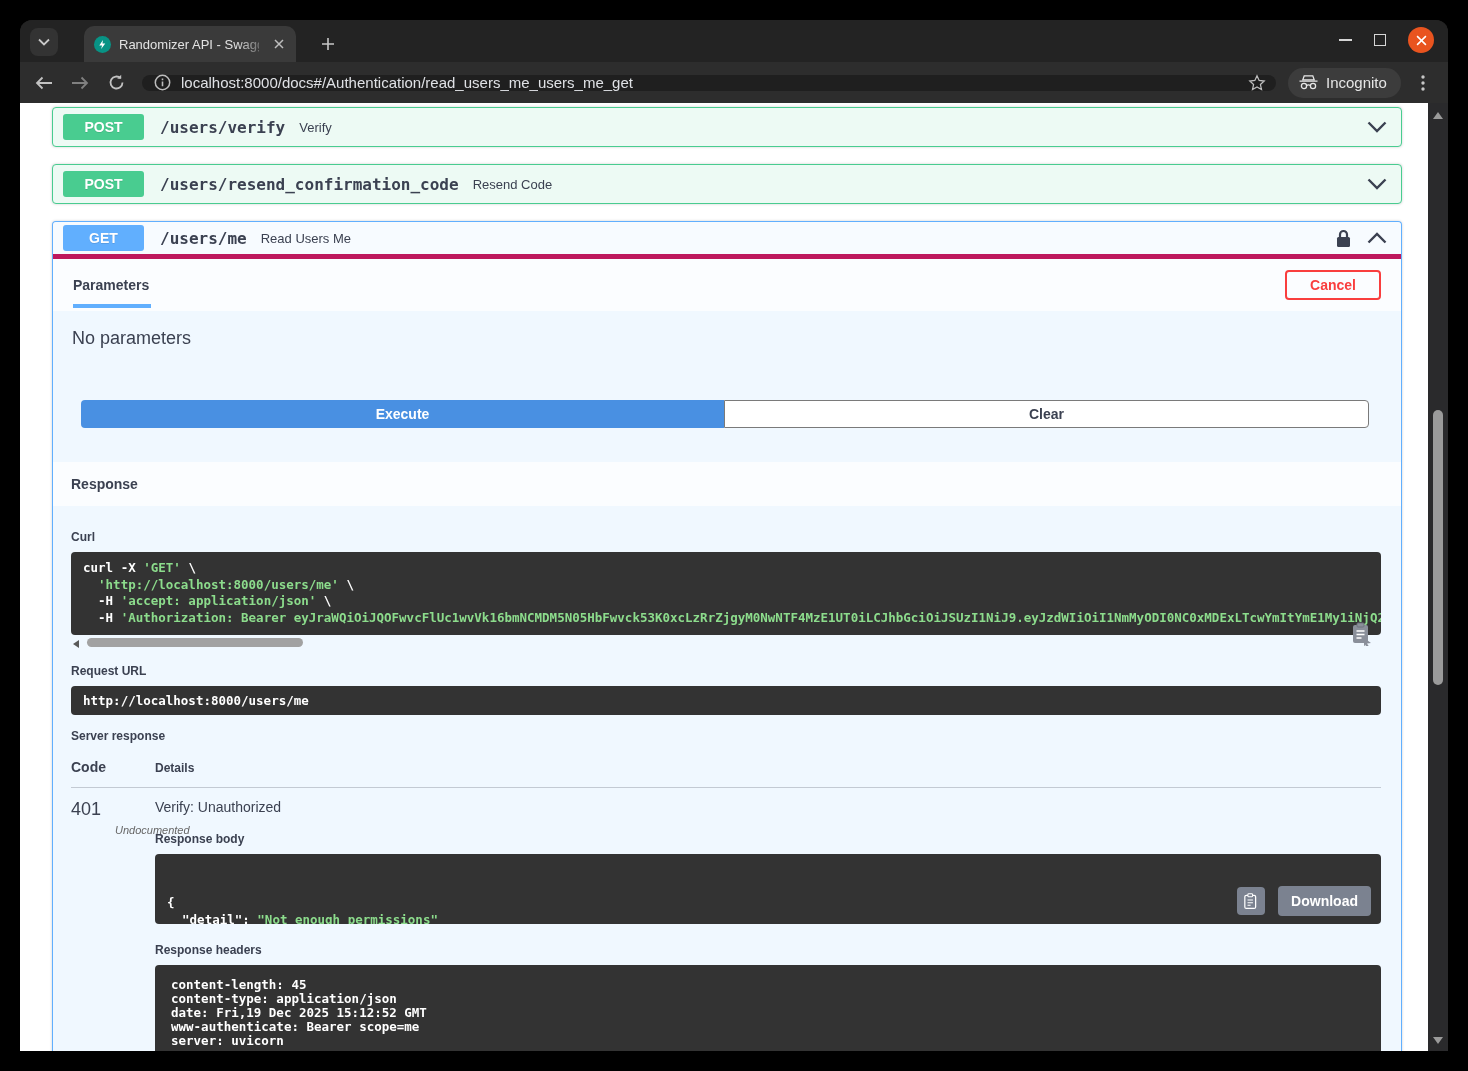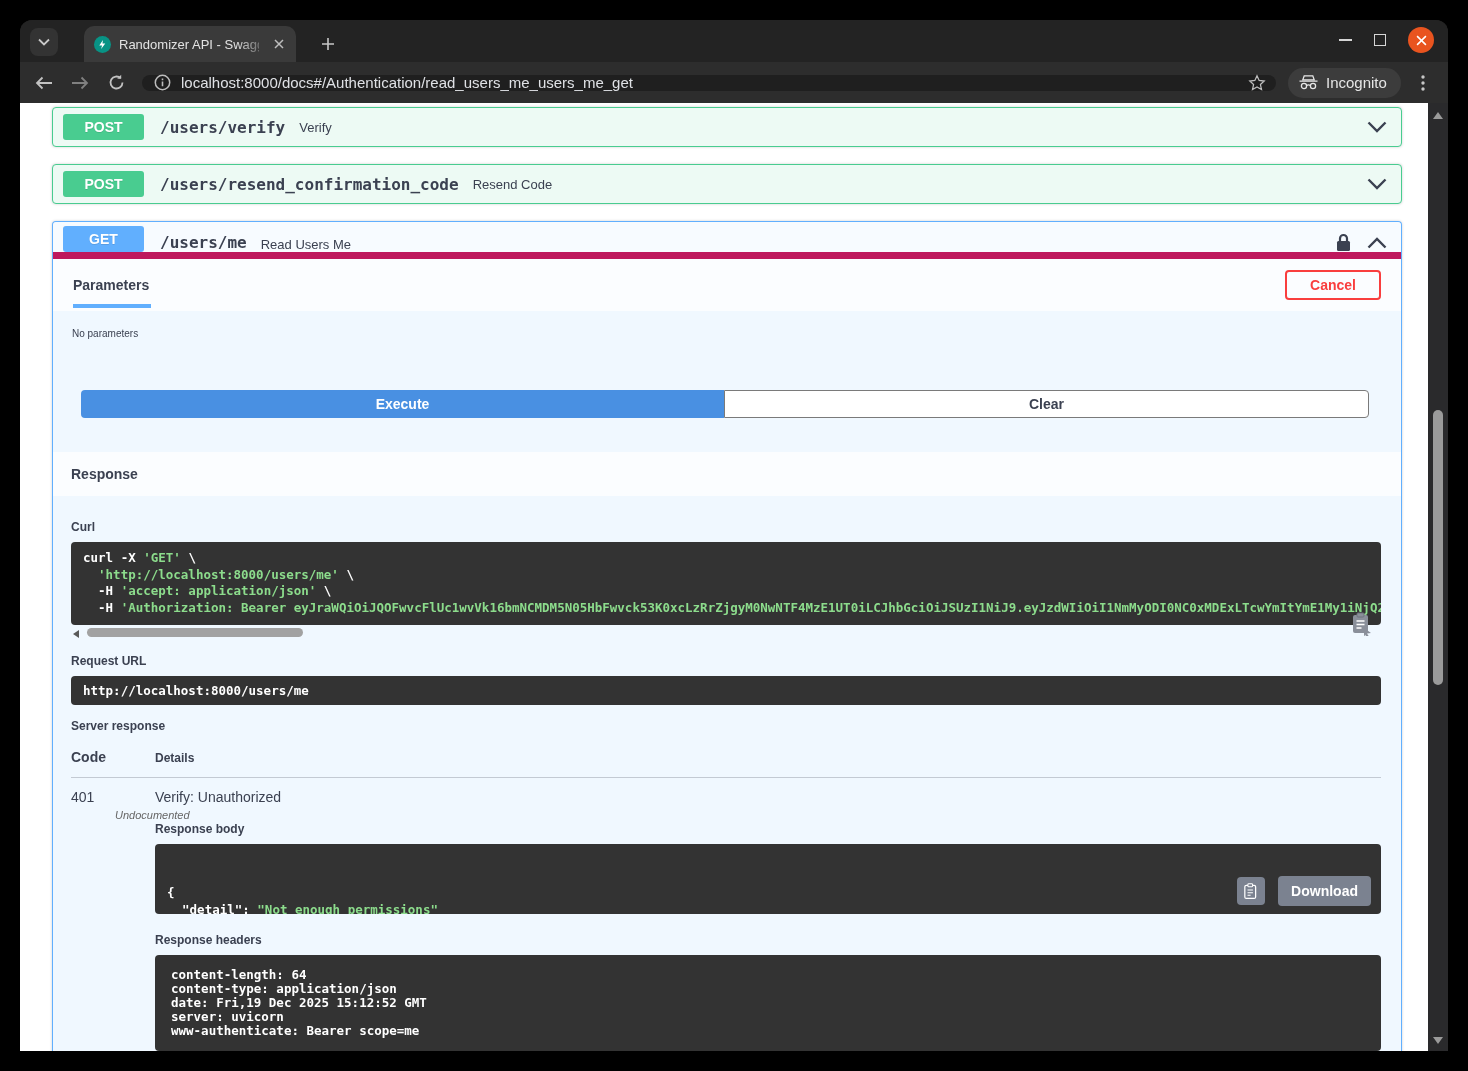"GET" .opblock-get .op-summary { align-items: flex-end -> none; border-bottom: 7px solid #be185d -> 5px solid #be185d }
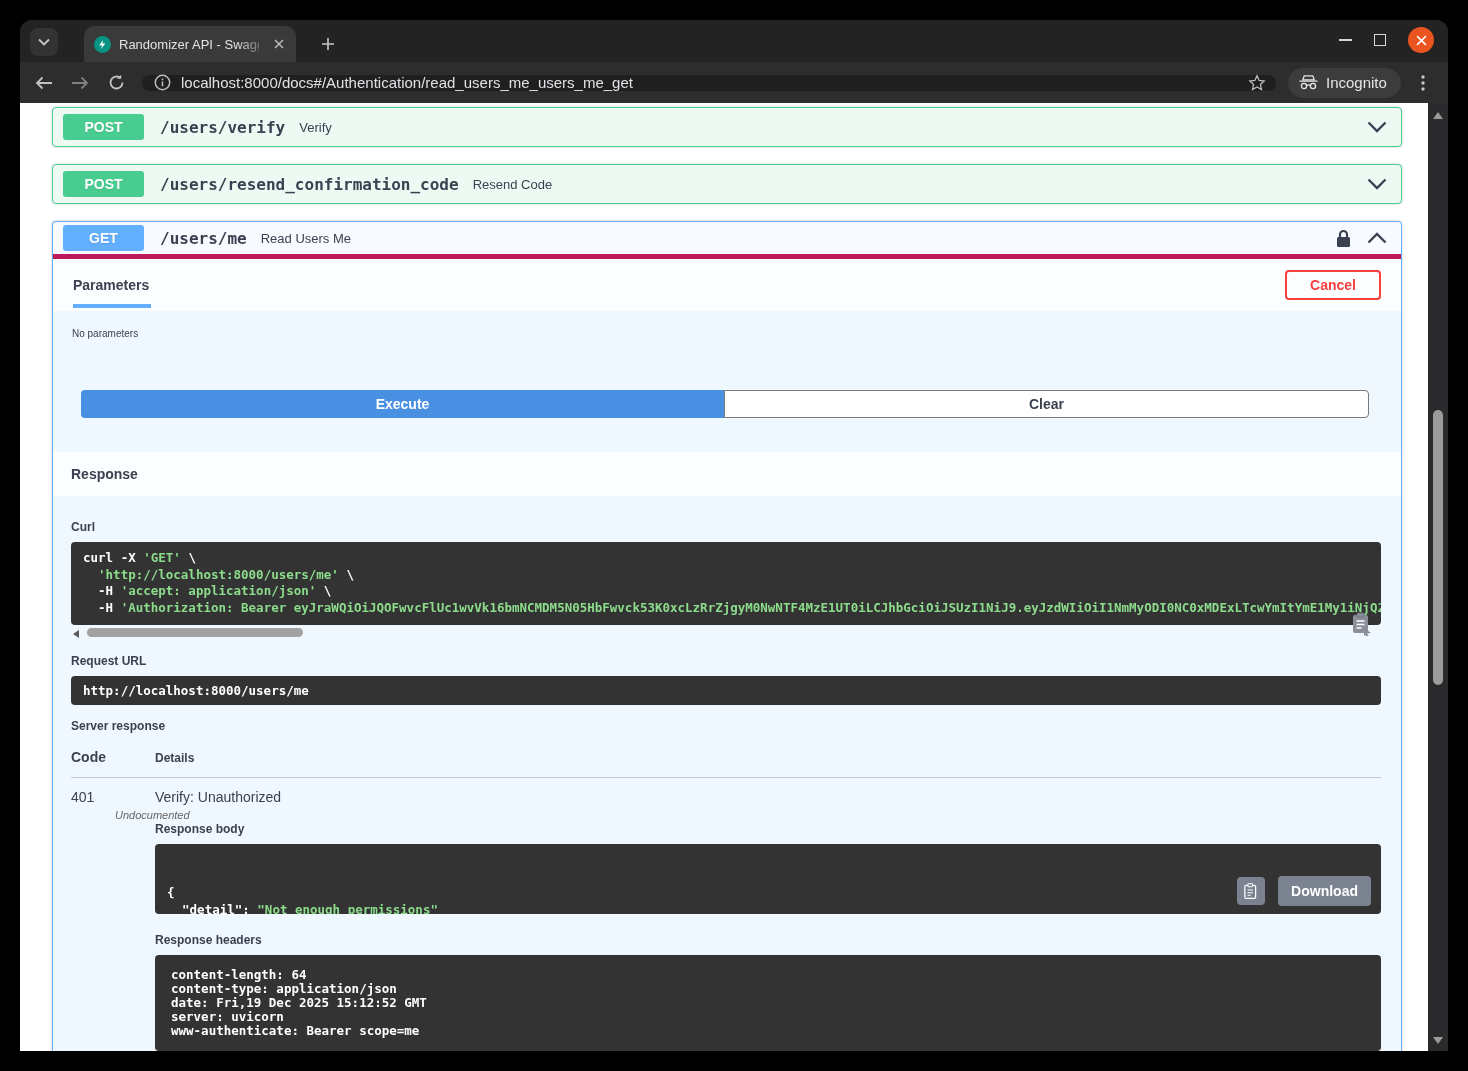"No parameters" .no-params { font-size: 10px -> 18px }
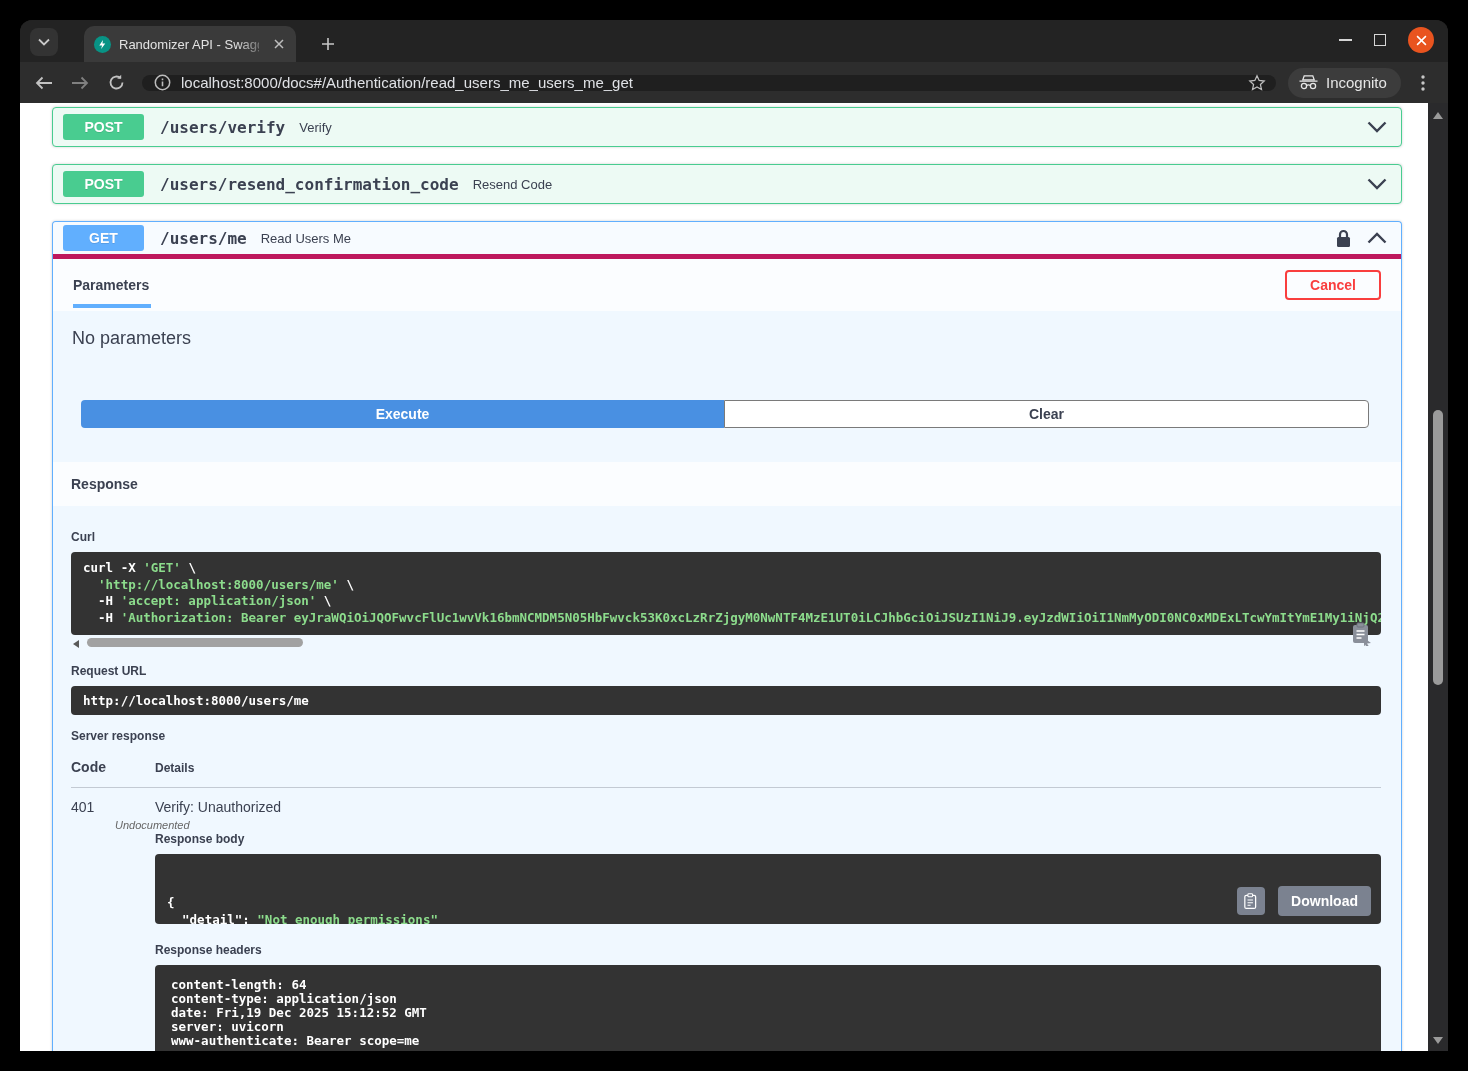"401" .status-code { font-size: 14px -> 18px }
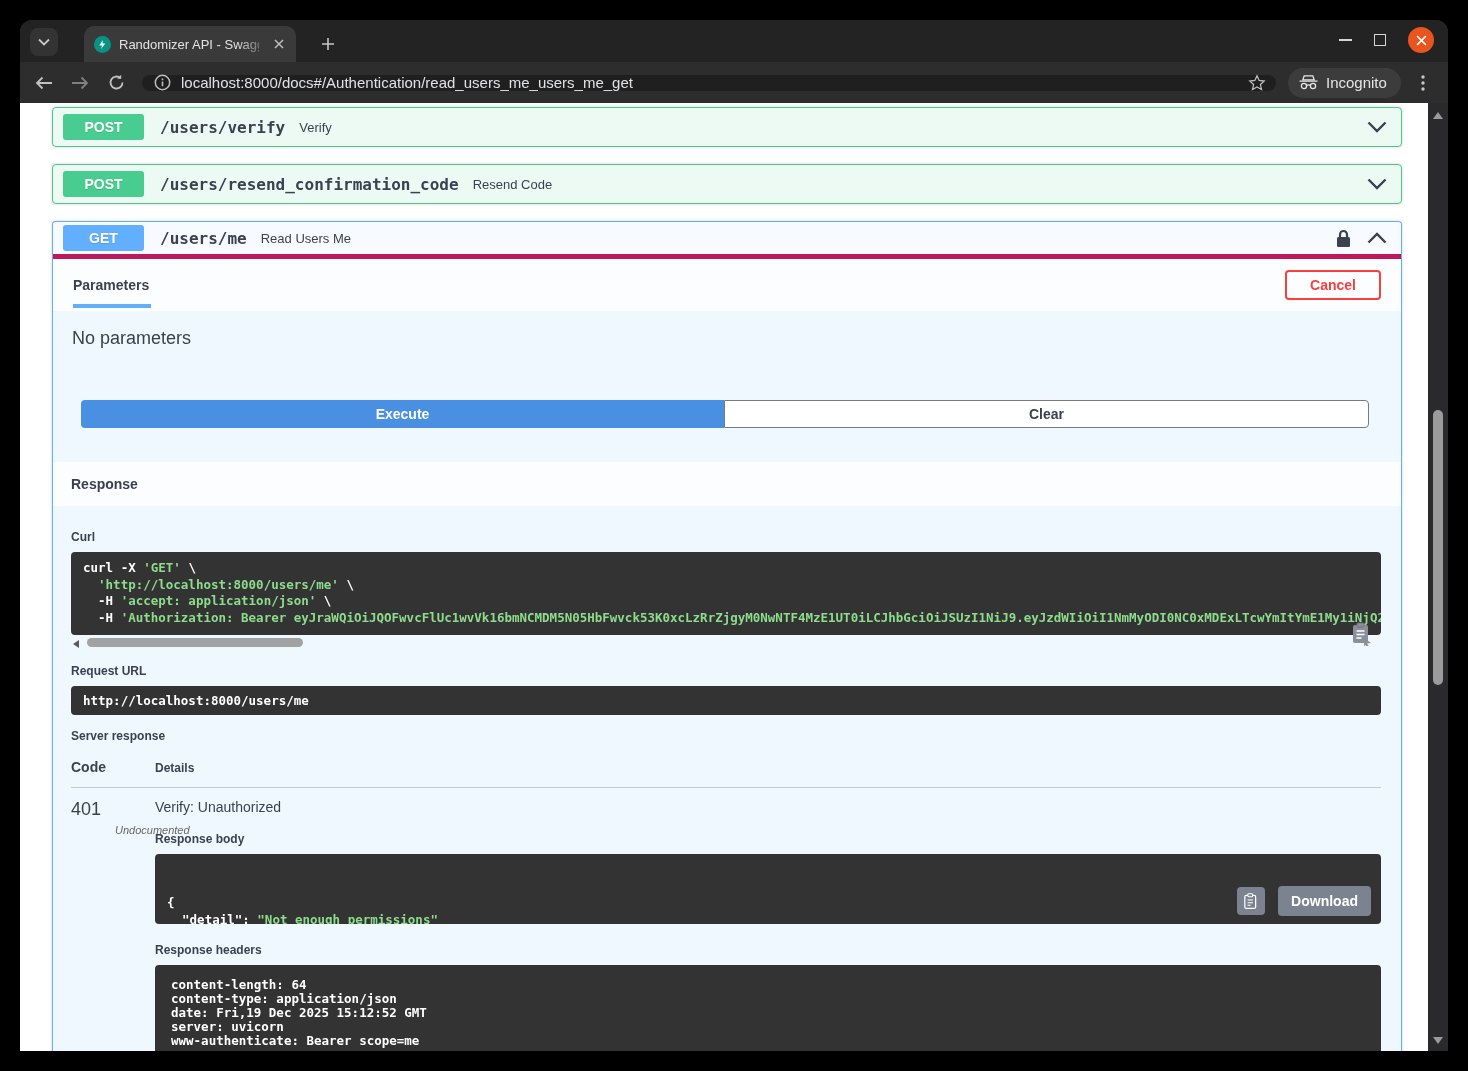"content-length: 64" div.code-line { text: 64 -> 45 }
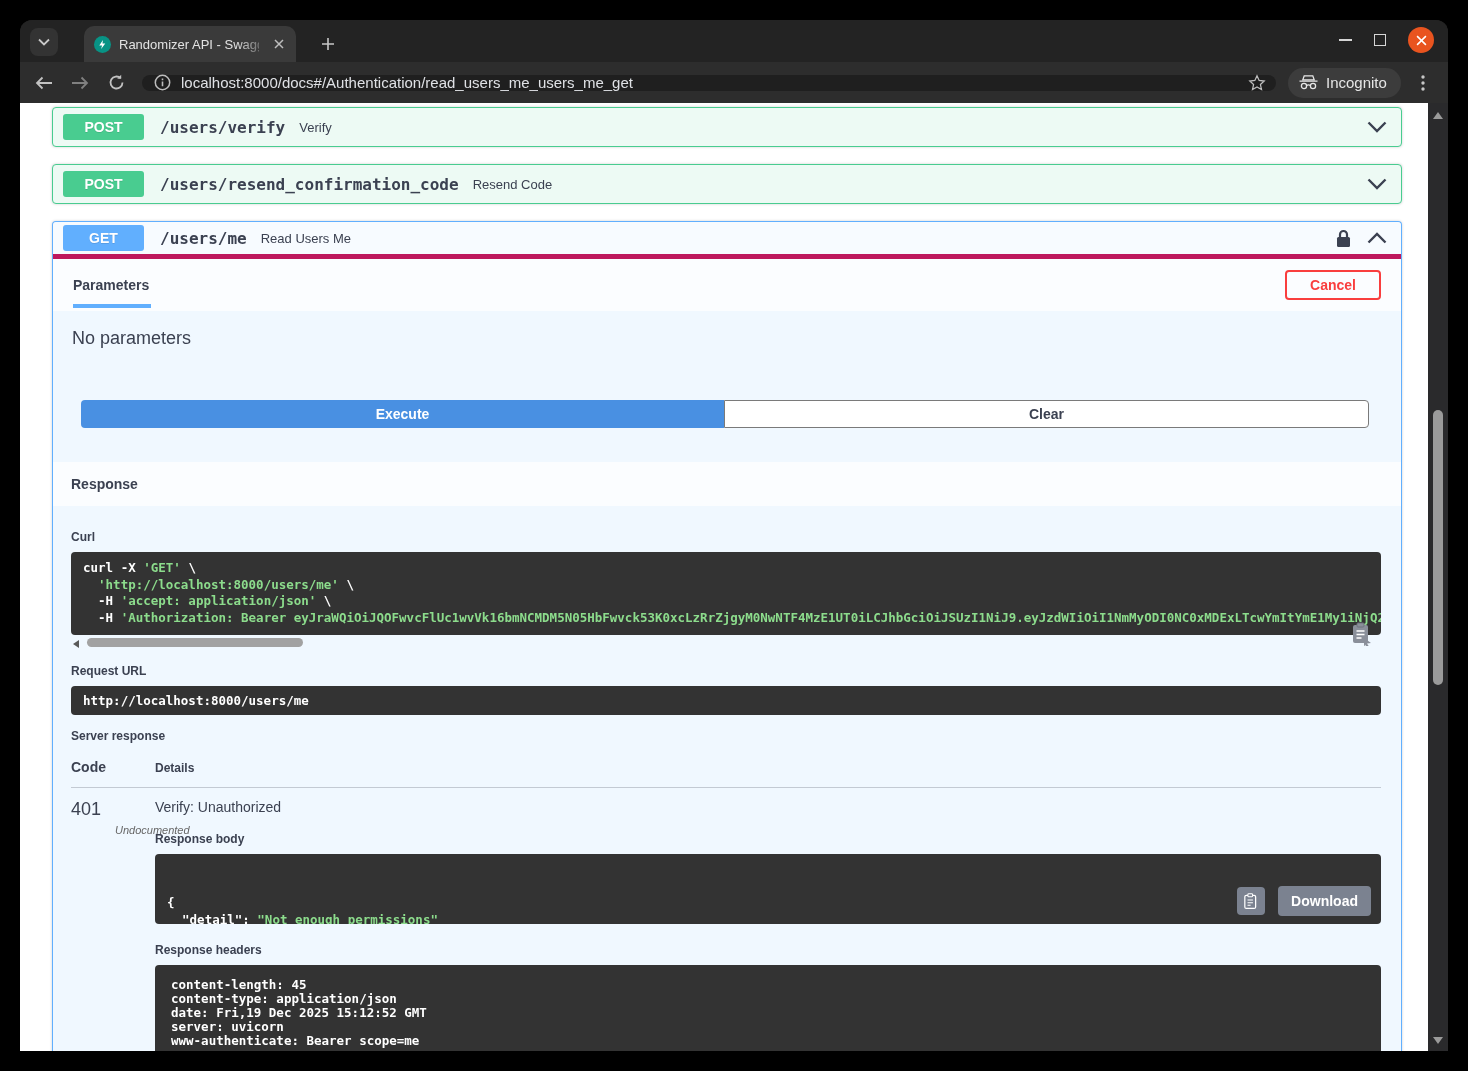"server: uvicorn" div.code-line { order: before "www-authenticate: Bearer scope=me" -> after "www-authenticate: Bearer scope=me" }
